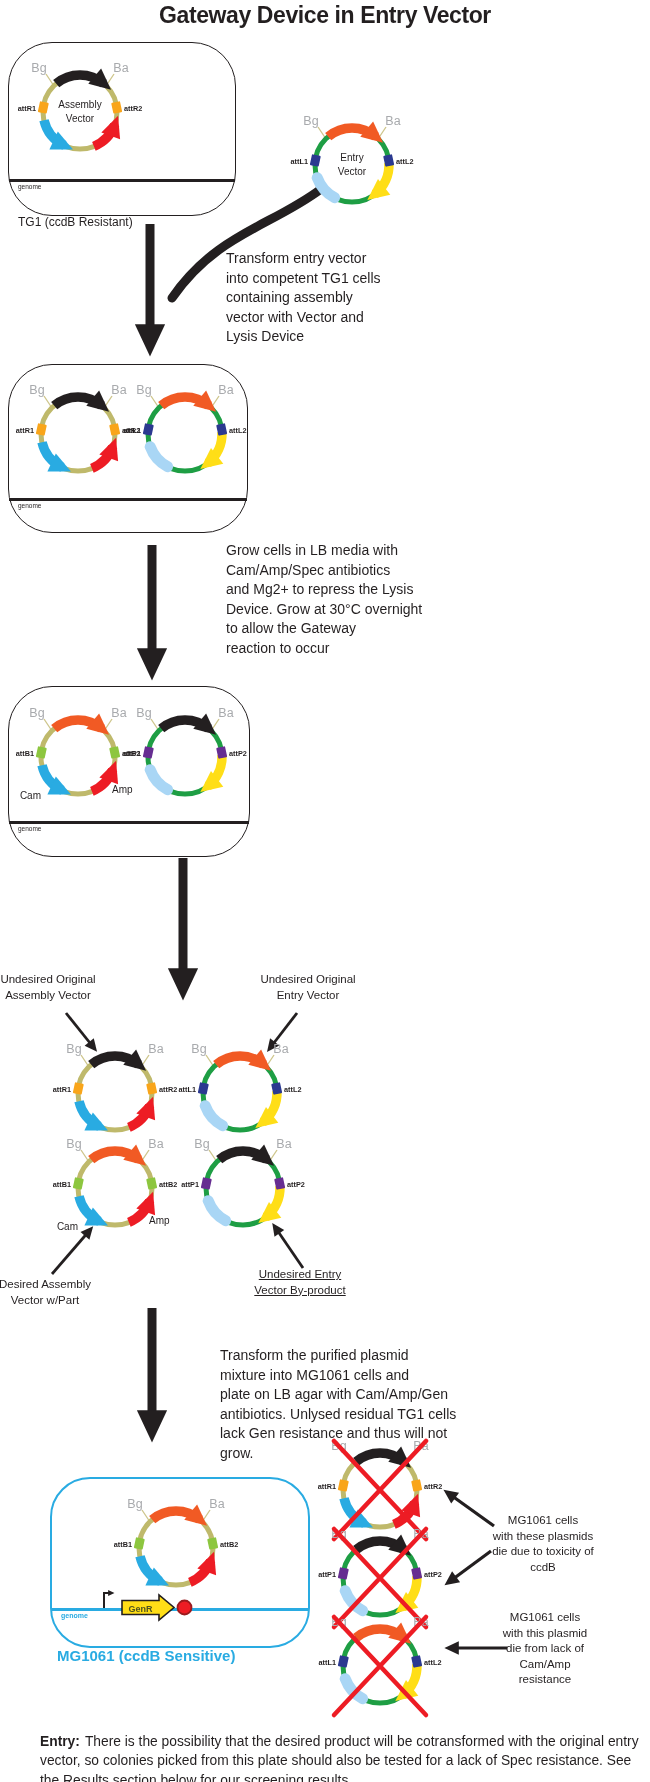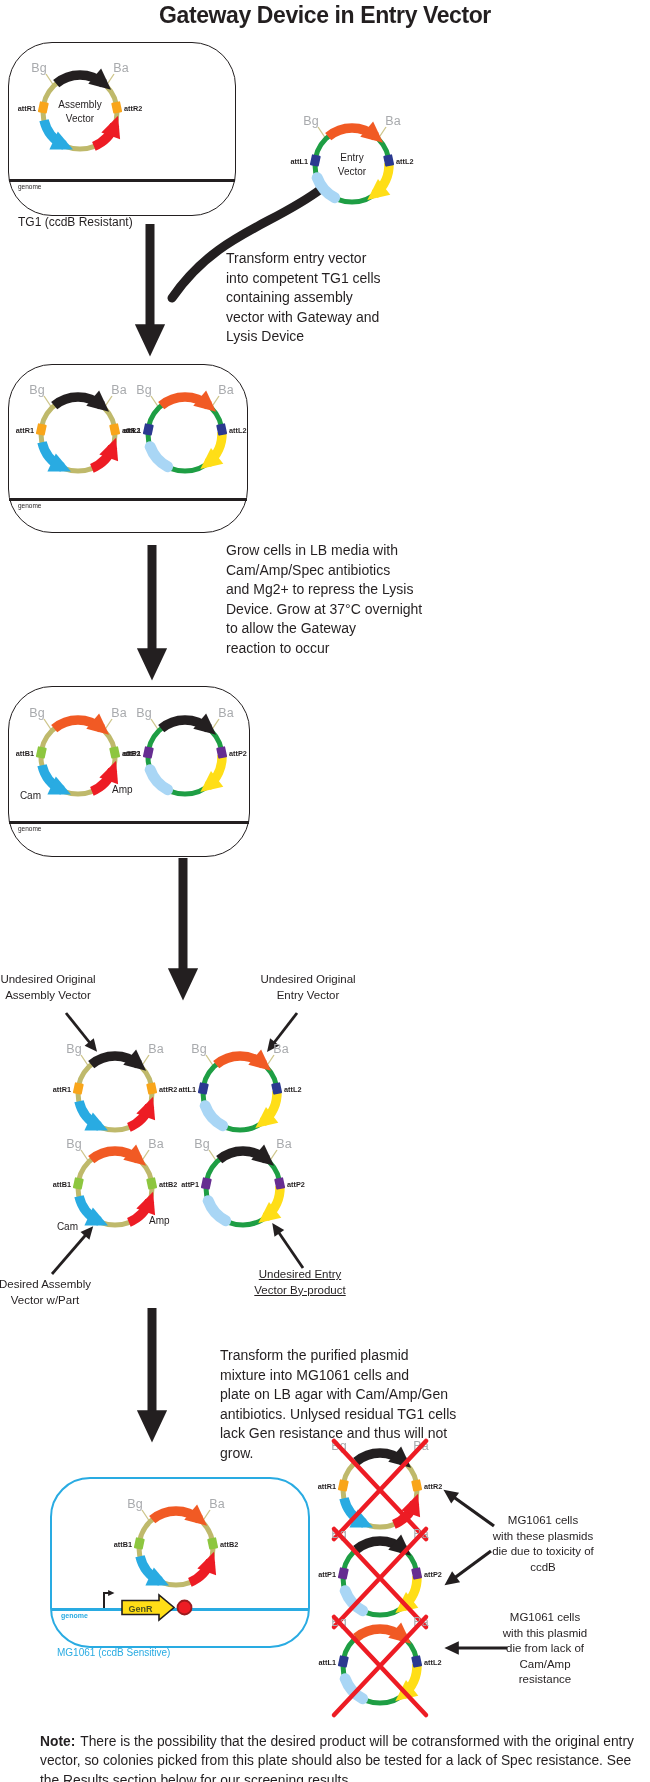"Transform entry vector" div.step { text: Gateway -> Vector }
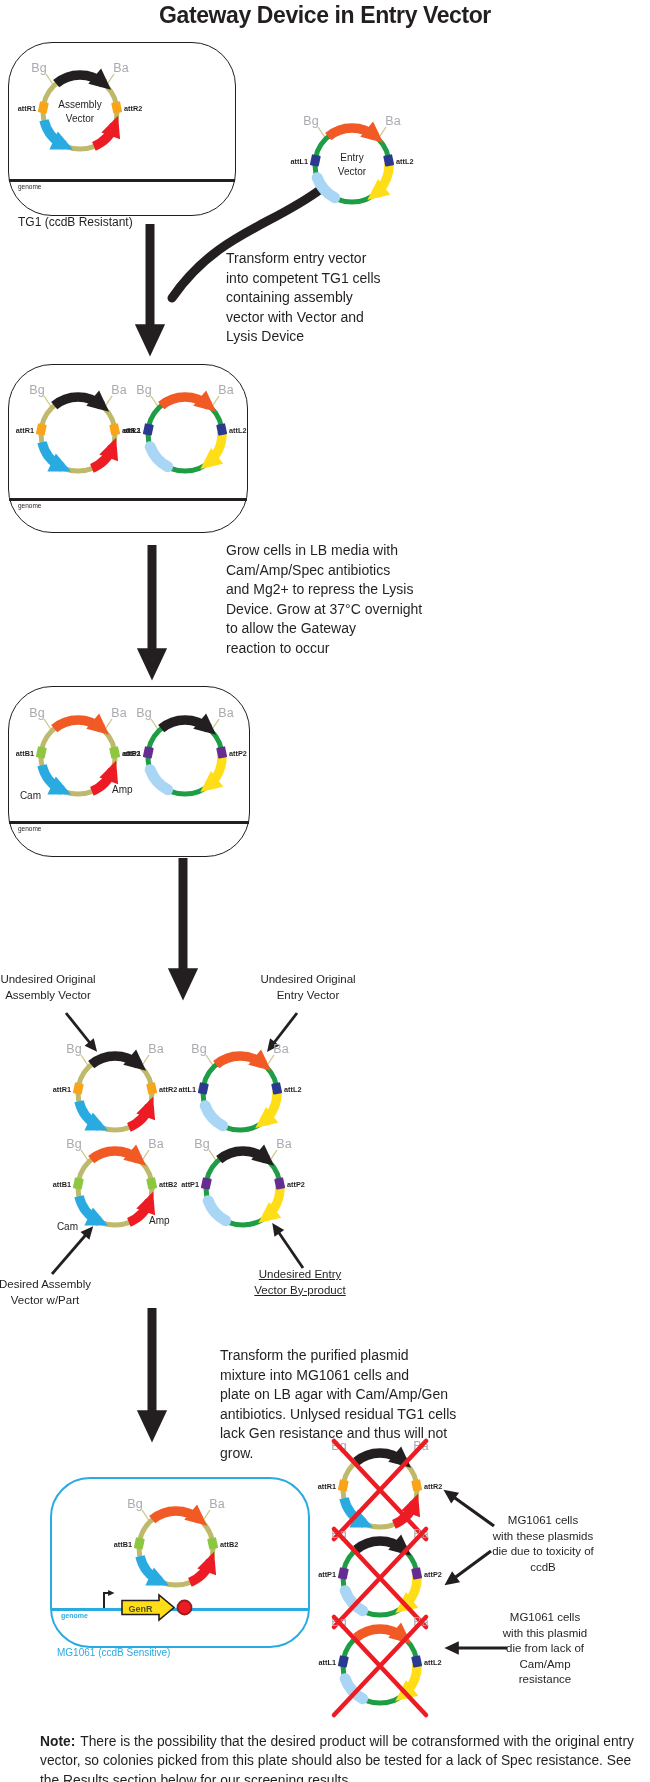"Grow cells in LB media" div.step { text: 37 -> 30 }
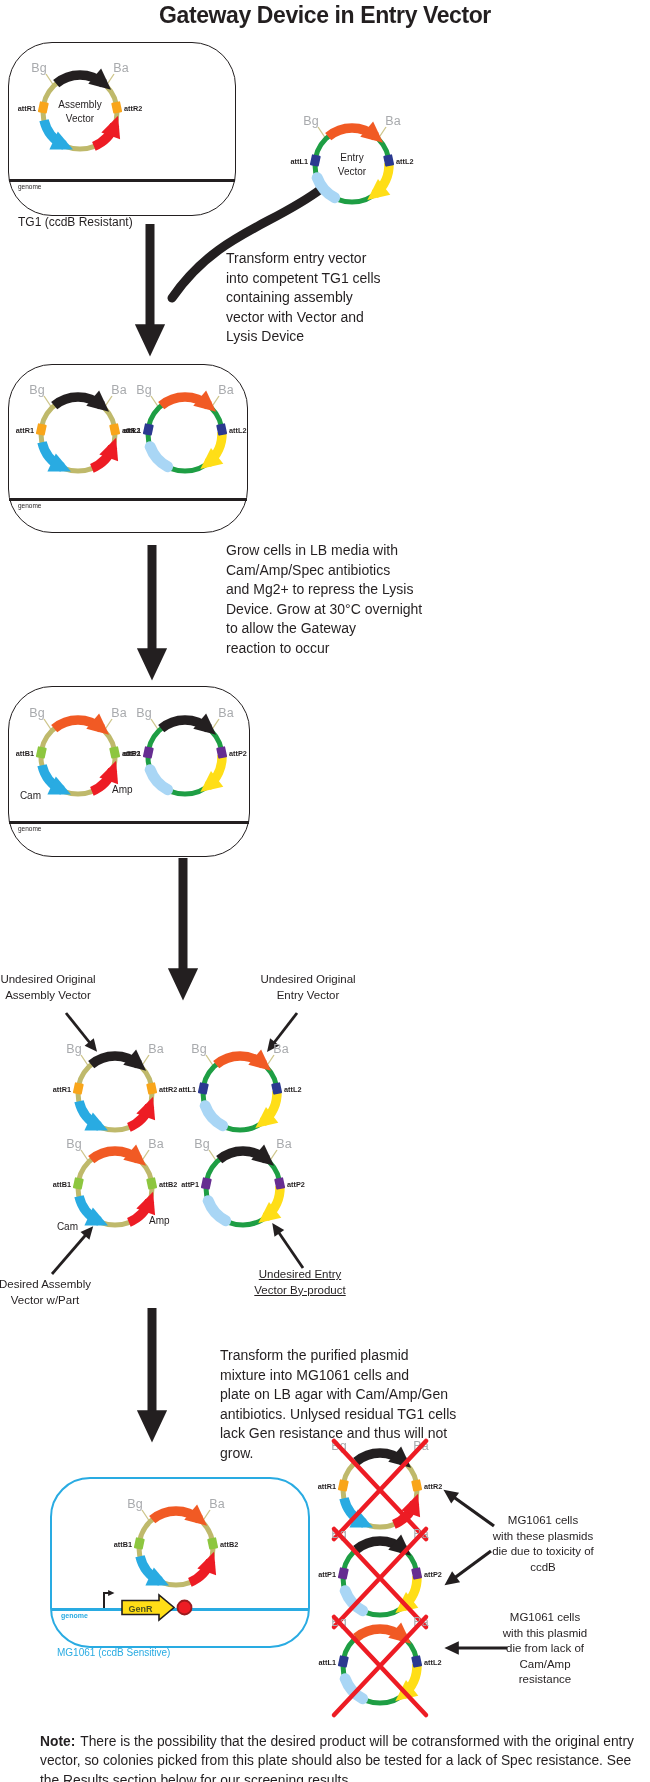"MG1061 (ccdB Sensitive)" #mg-caption { font-size: 10px -> 15px; font-weight: normal -> bold }
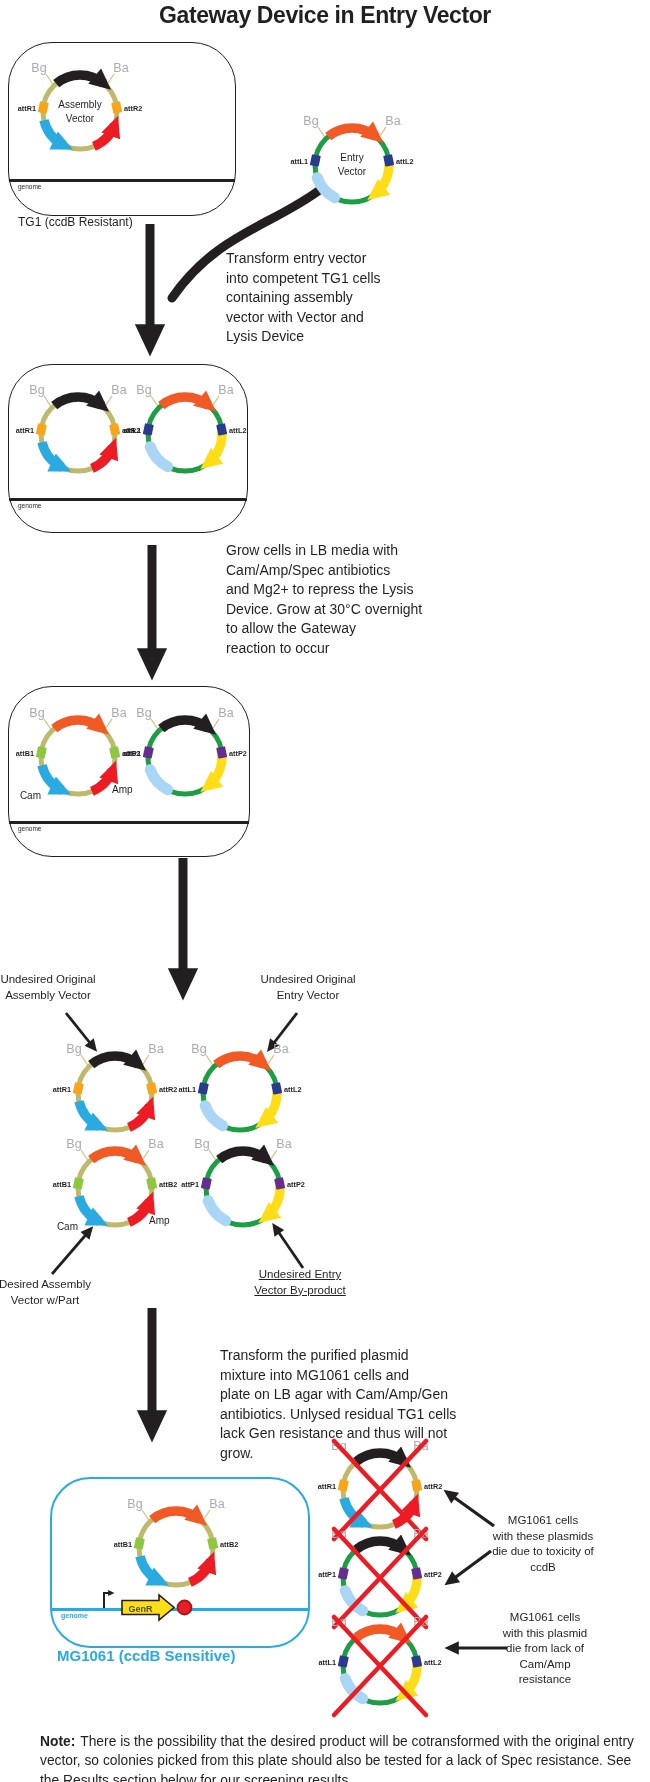"Note:" b { text: Note -> Entry }
